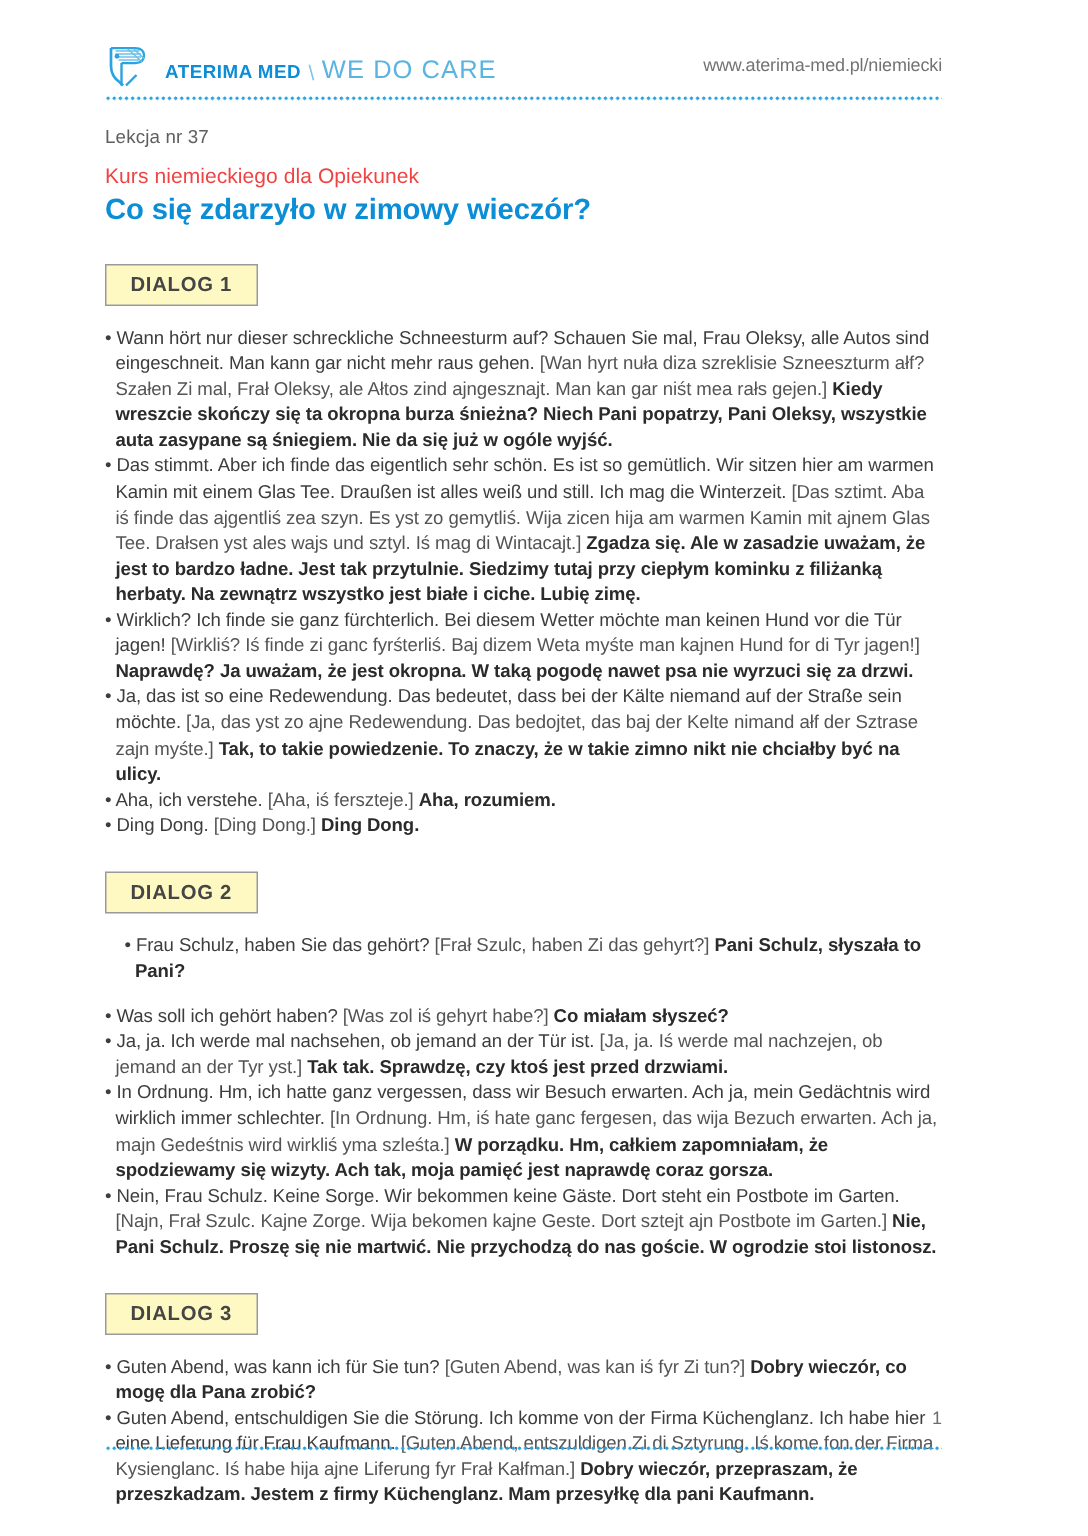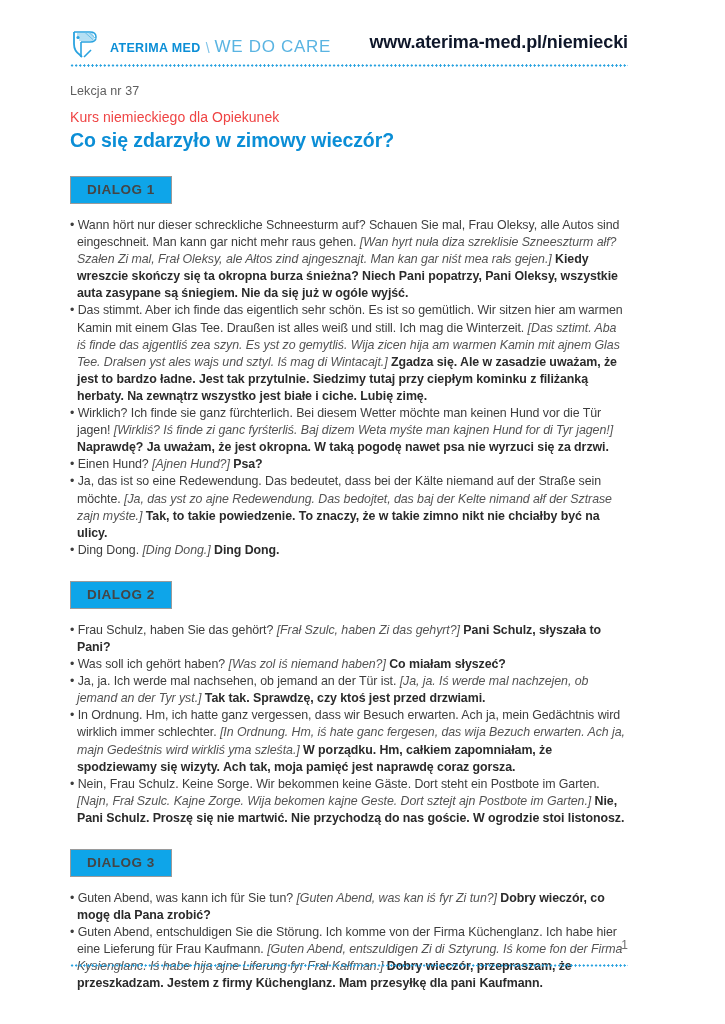"www.aterima-med.pl/niemiecki" .site-url { color: #0f172a -> #737373; font-size: 18px -> 12px; font-weight: bold -> normal }
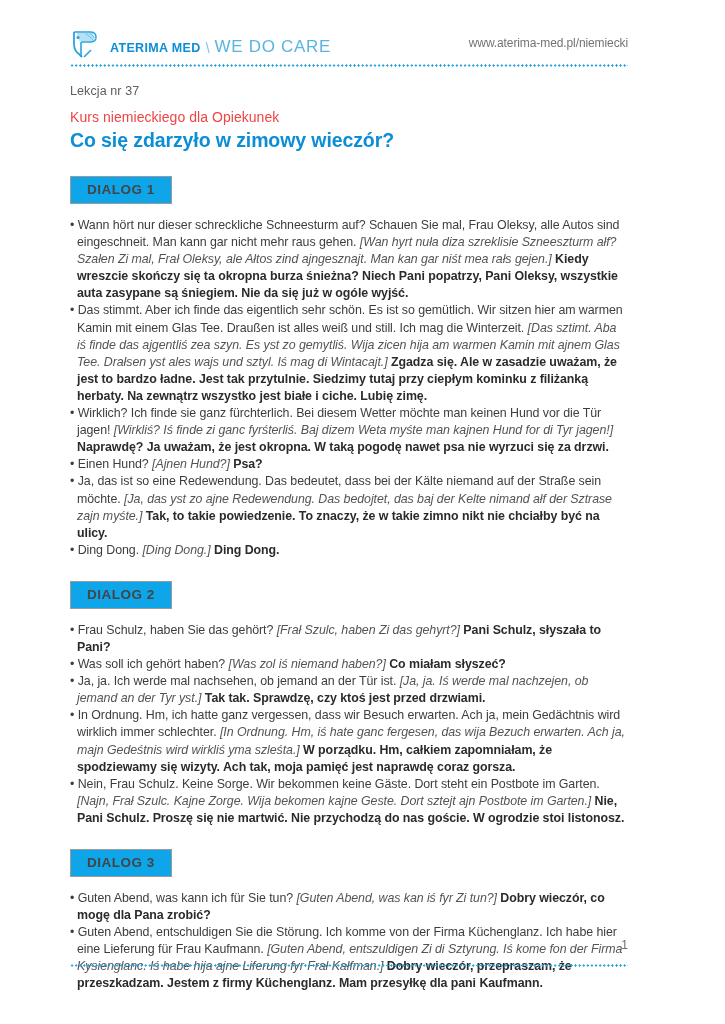"DIALOG 1" .dialog-label { background: #0ea5e9 -> #fef9c3 }
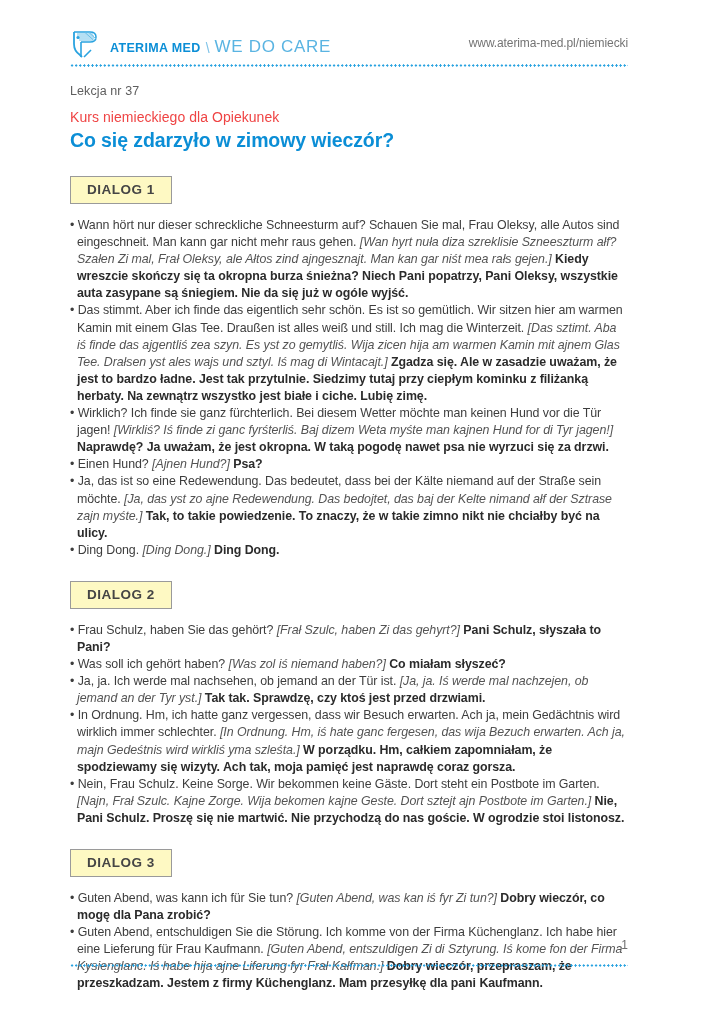"[Wan hyrt nuła diza szreklisie" .tr { font-style: italic -> none }
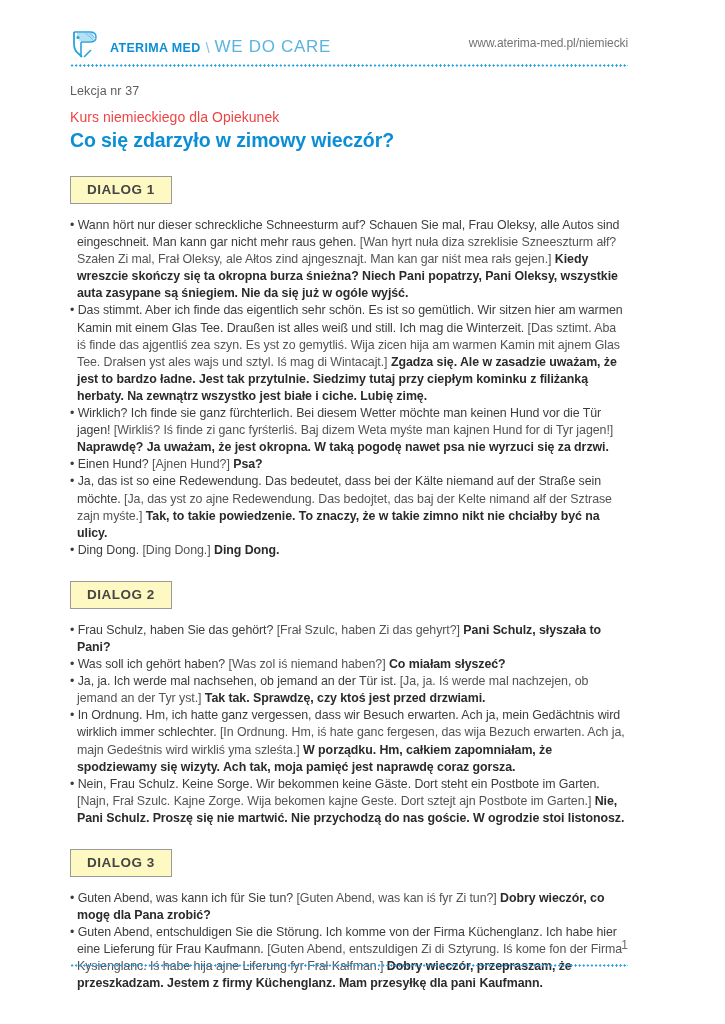"• Einen Hund? [Ajnen Hund?]" p.line { html: <p><span>• </span><span>Einen Hund?</span> <span>[Ajnen Hund?]</span> <span>Psa?</span></p> -> none }
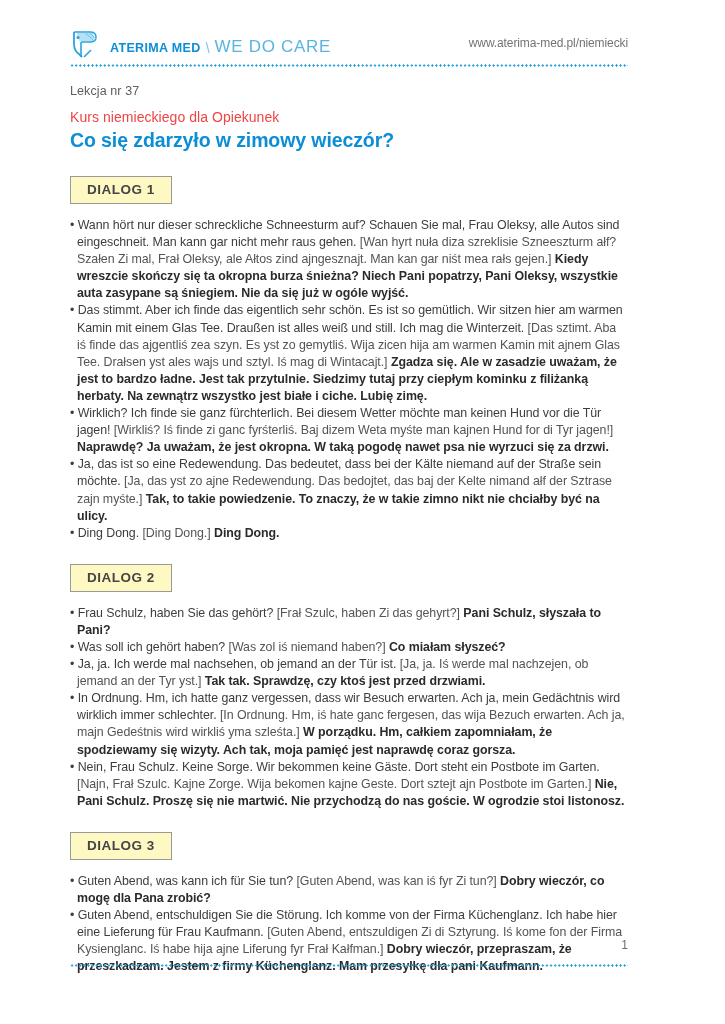"• Aha, ich verstehe. [Aha," p.line { html: none -> <p><span>• </span><span>Aha, ich verstehe.</span> <span>[Aha, iś ferszteje.]</span> <span>Aha, rozumiem.</span></p> }
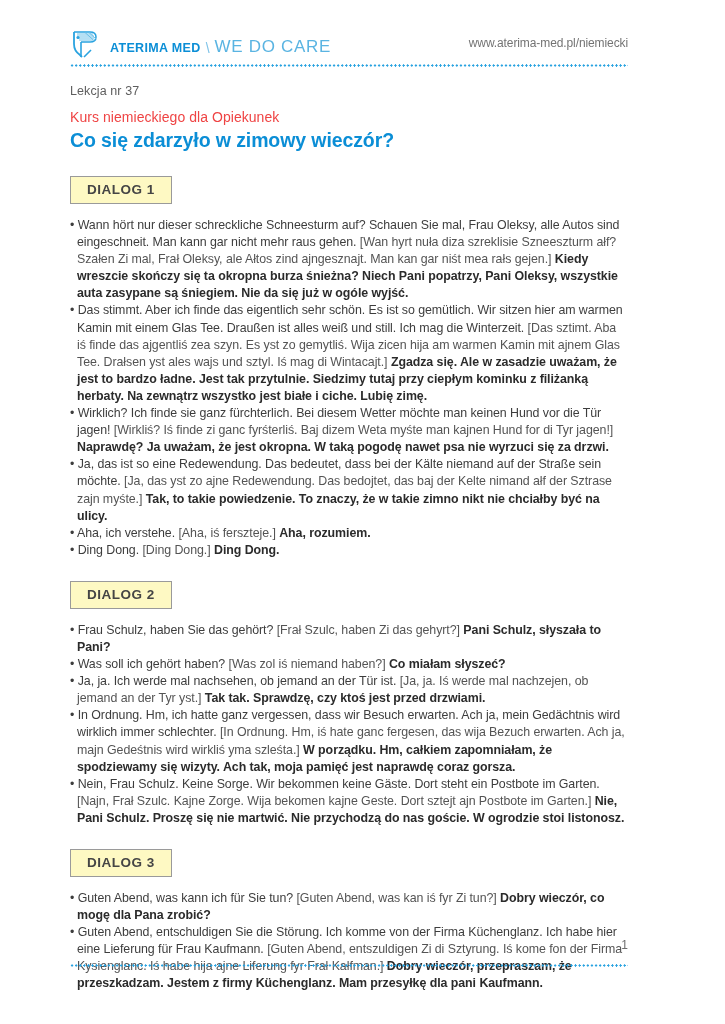"• Frau Schulz, haben Sie" p.line { margin: 0px -> 13px }
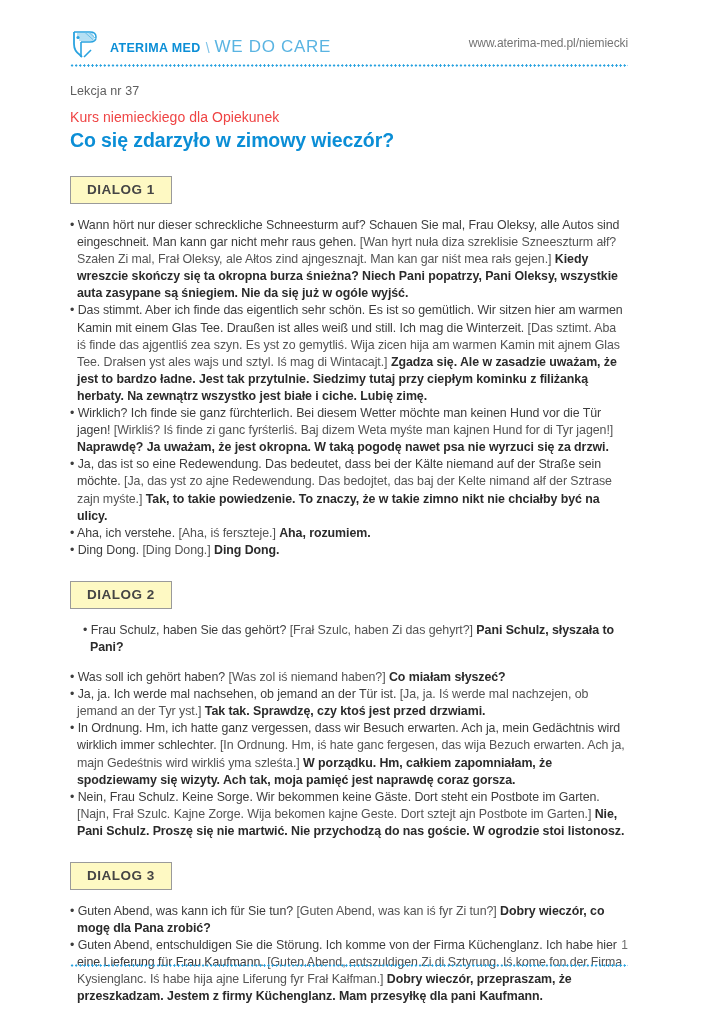"[Was zol iś niemand haben?]" span.tr { text: niemand haben -> gehyrt habe }
